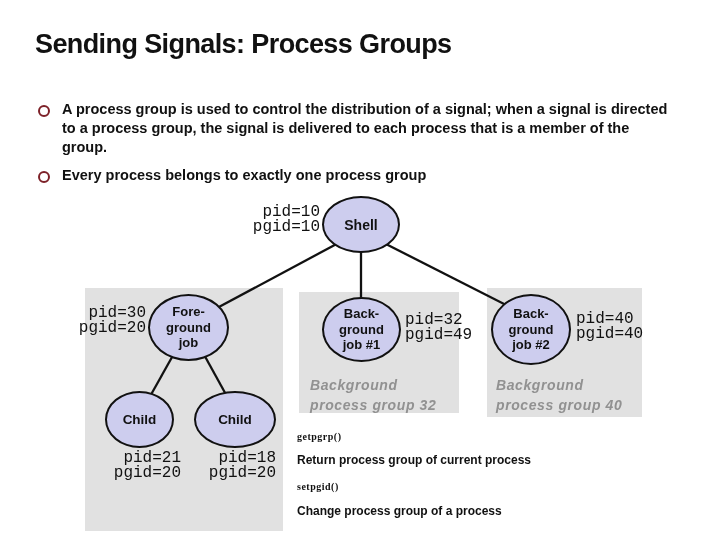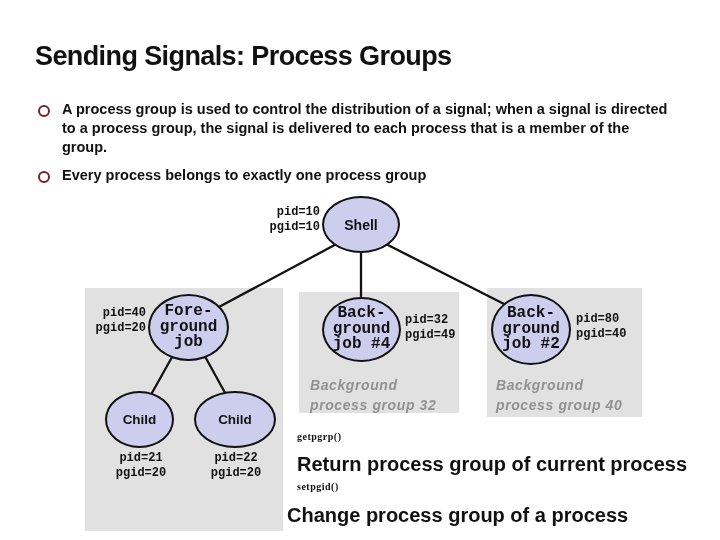"Sending Signals: Process Groups" .title { top: 41px -> 29px }
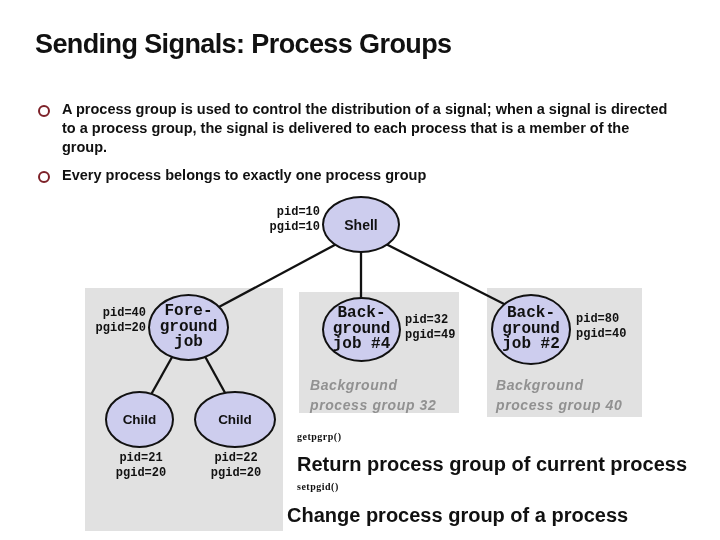"pid=10" .pid { font-size: 12px -> 16px; font-weight: bold -> normal }
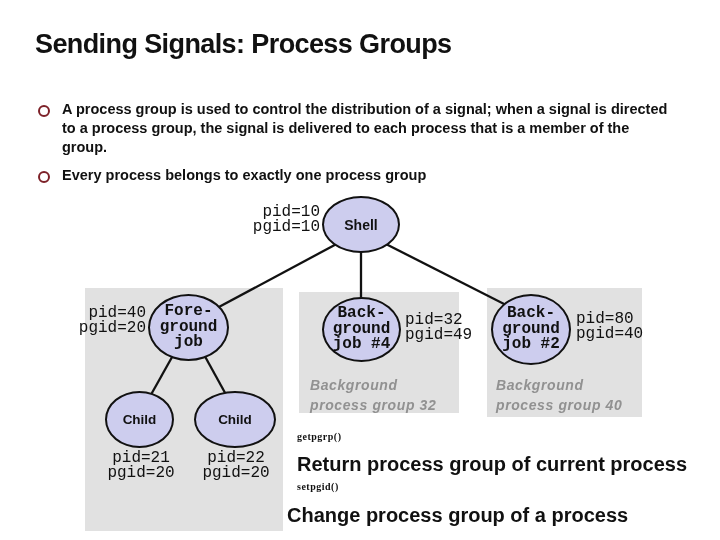"pid=40" div { text: 40 -> 30 }
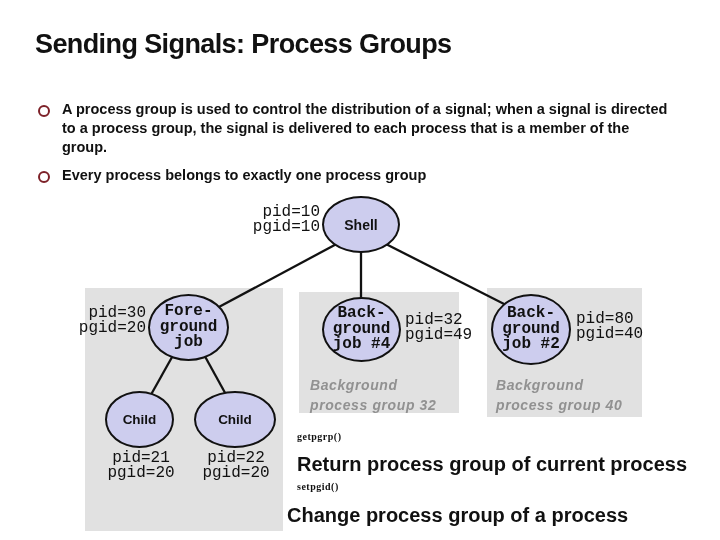"Fore-" .n-job { font-family: Liberation Mono, monospace -> none; font-size: 16px -> 13px }
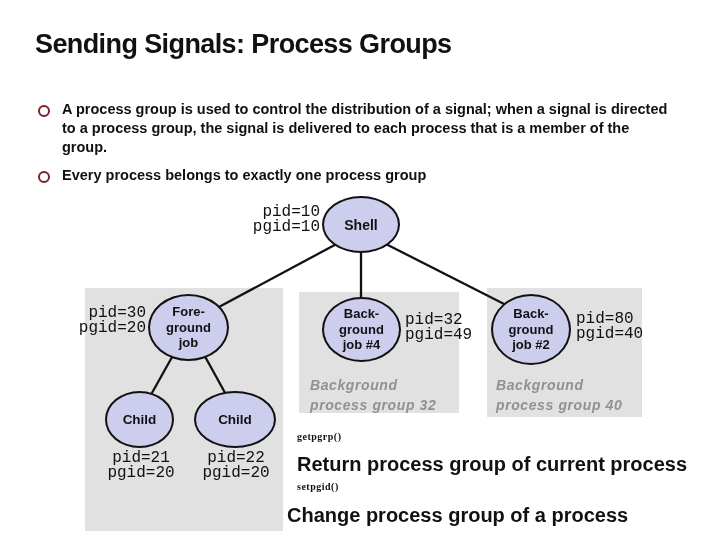"pid=80" div { text: 80 -> 40 }
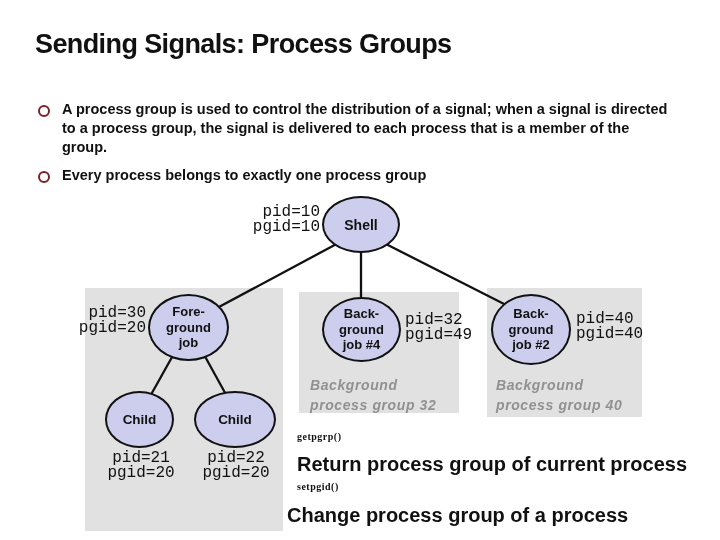"job #4" span { text: 4 -> 1 }
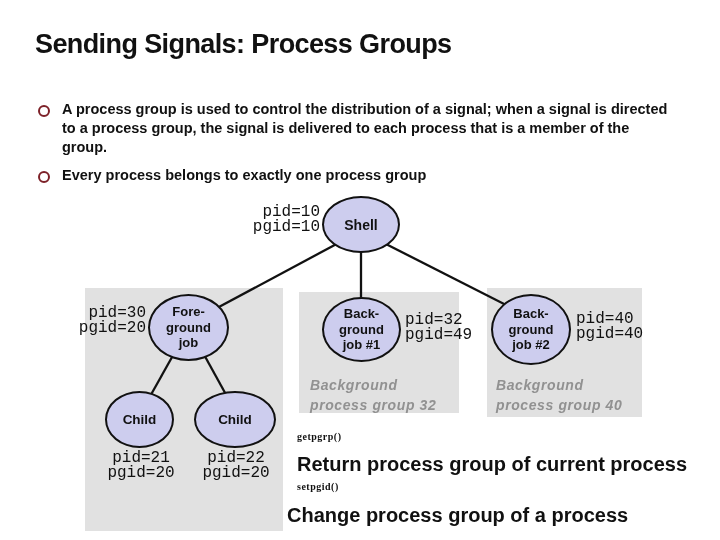"pid=21" .pid.c { text-align: center -> right }
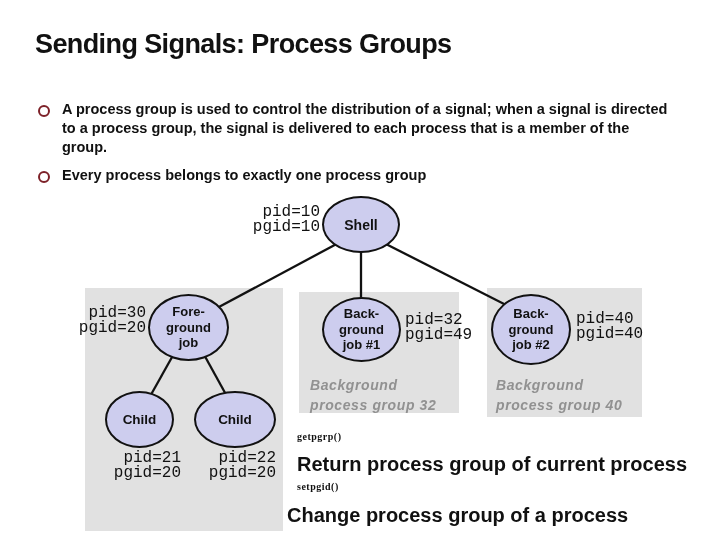"pid=22" div { text: 22 -> 18 }
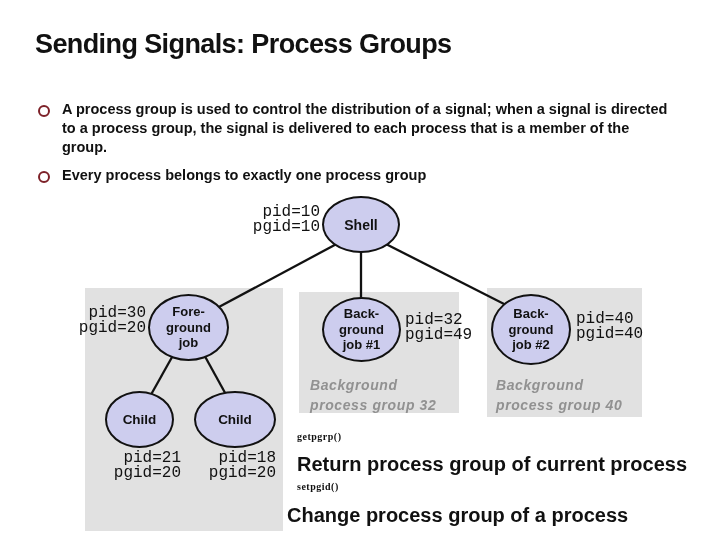"Return process group of current" .api-desc { font-size: 20px -> 12px }
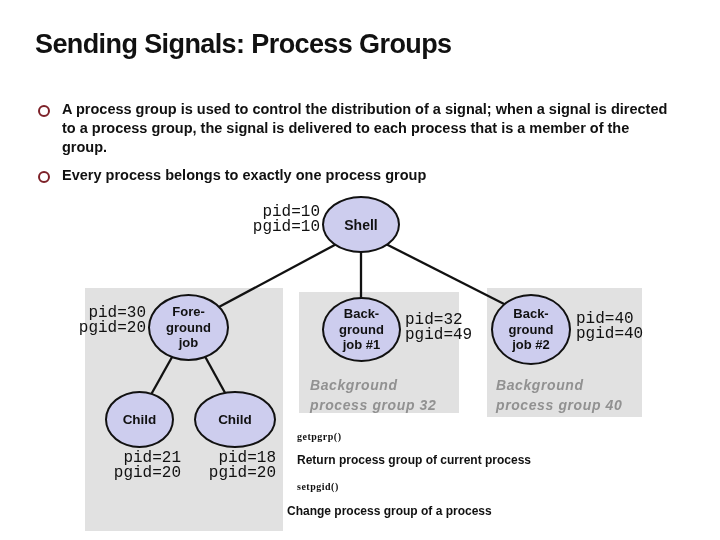"Change process group of a" div.api-desc { left: 287px -> 297px }
